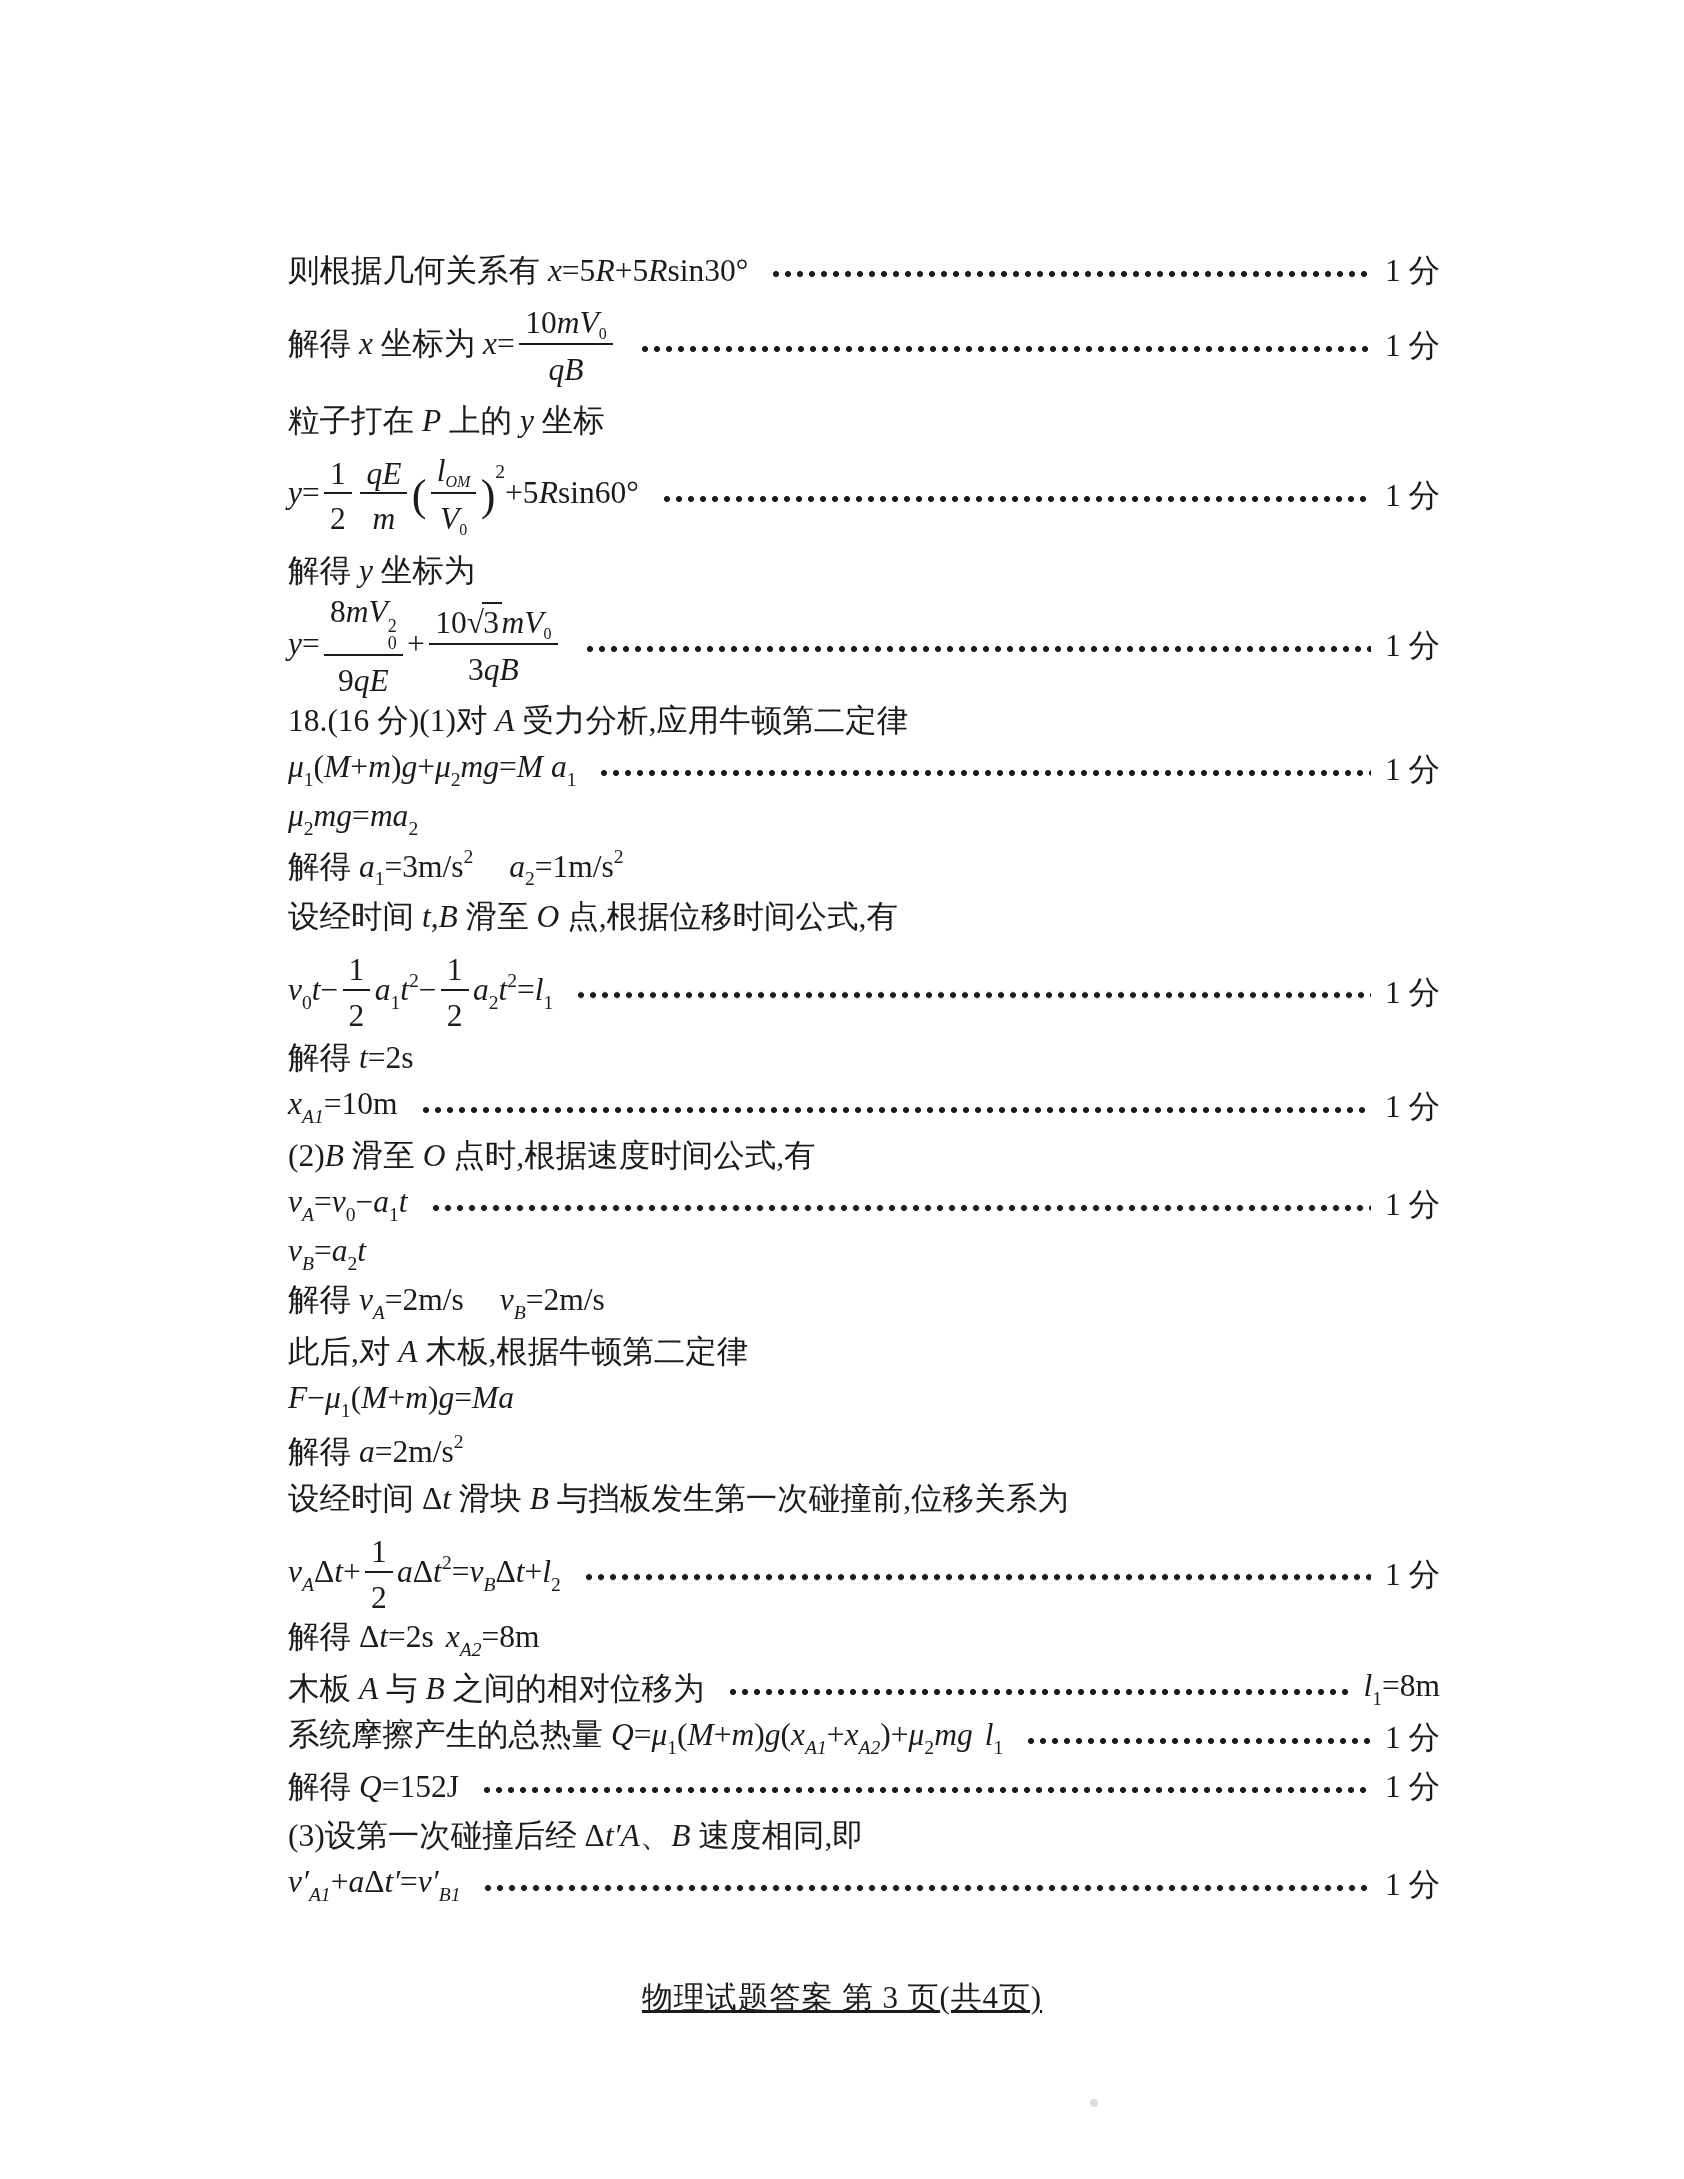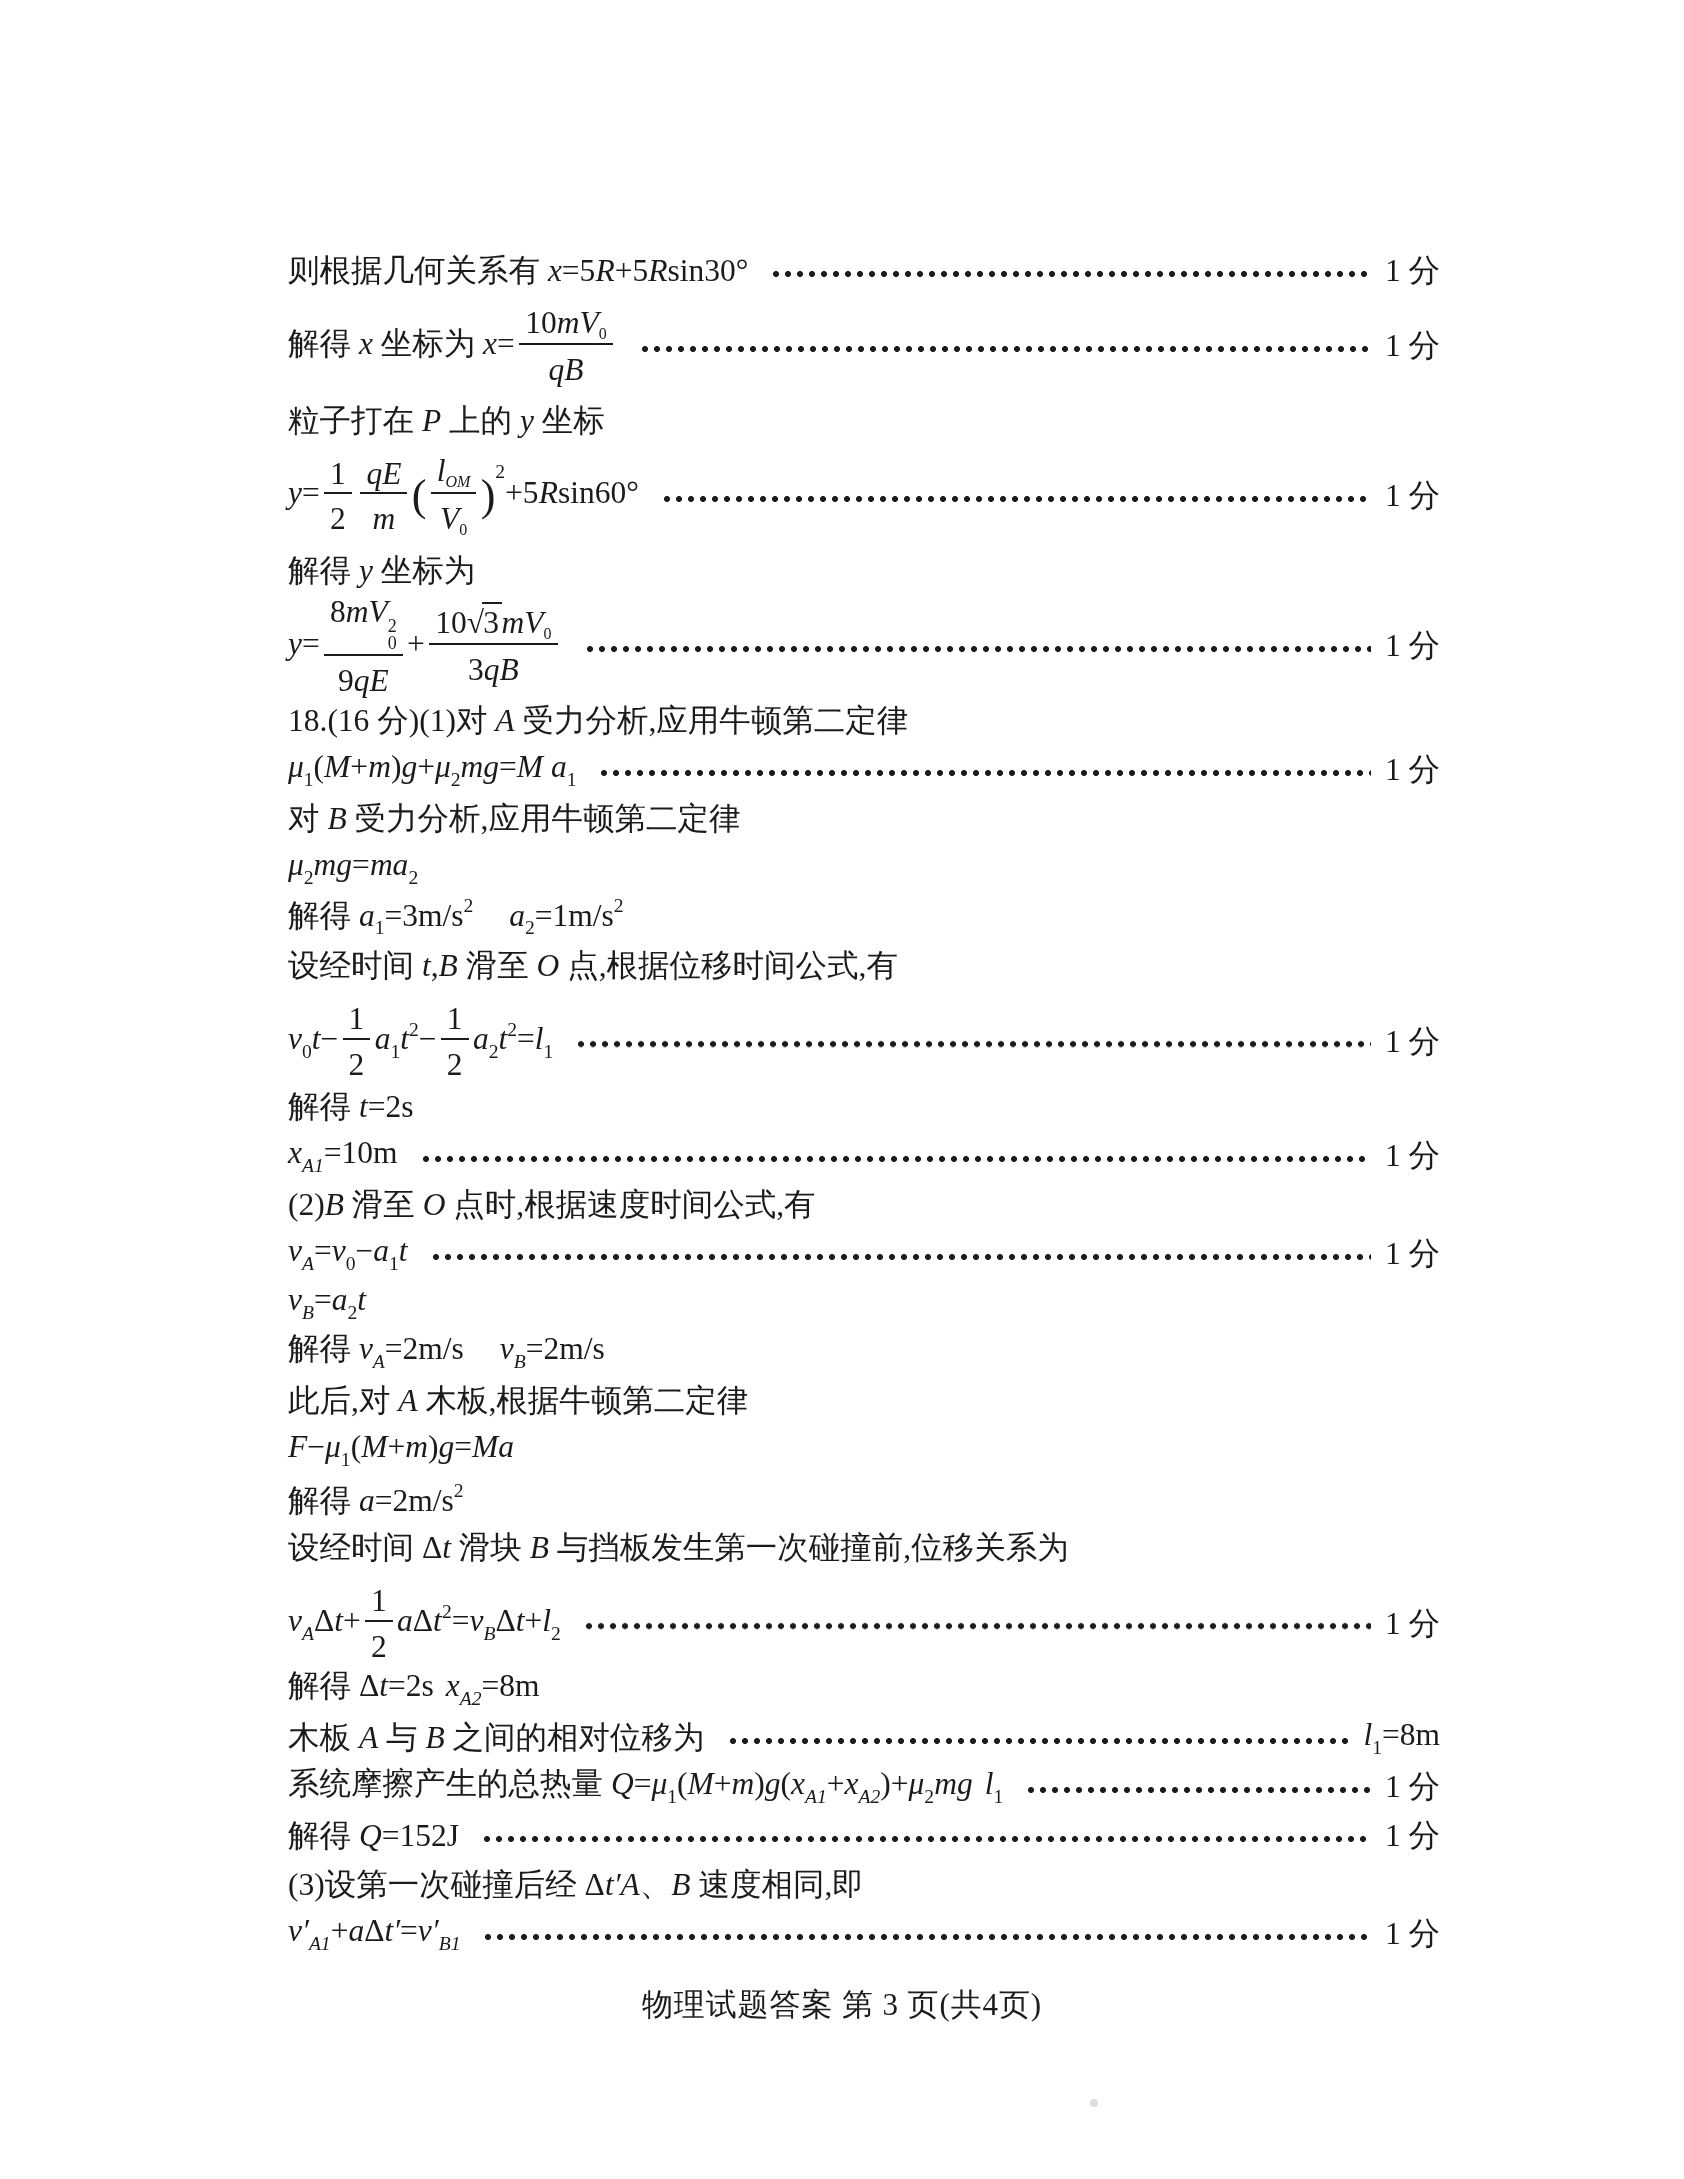"对 B 受力分析,应用牛顿第二定律" div.line { html: <div> <span><span>对 </span><span>B</span><span> 受力分析,应用牛顿第二定律</span></span> </div> -> none }
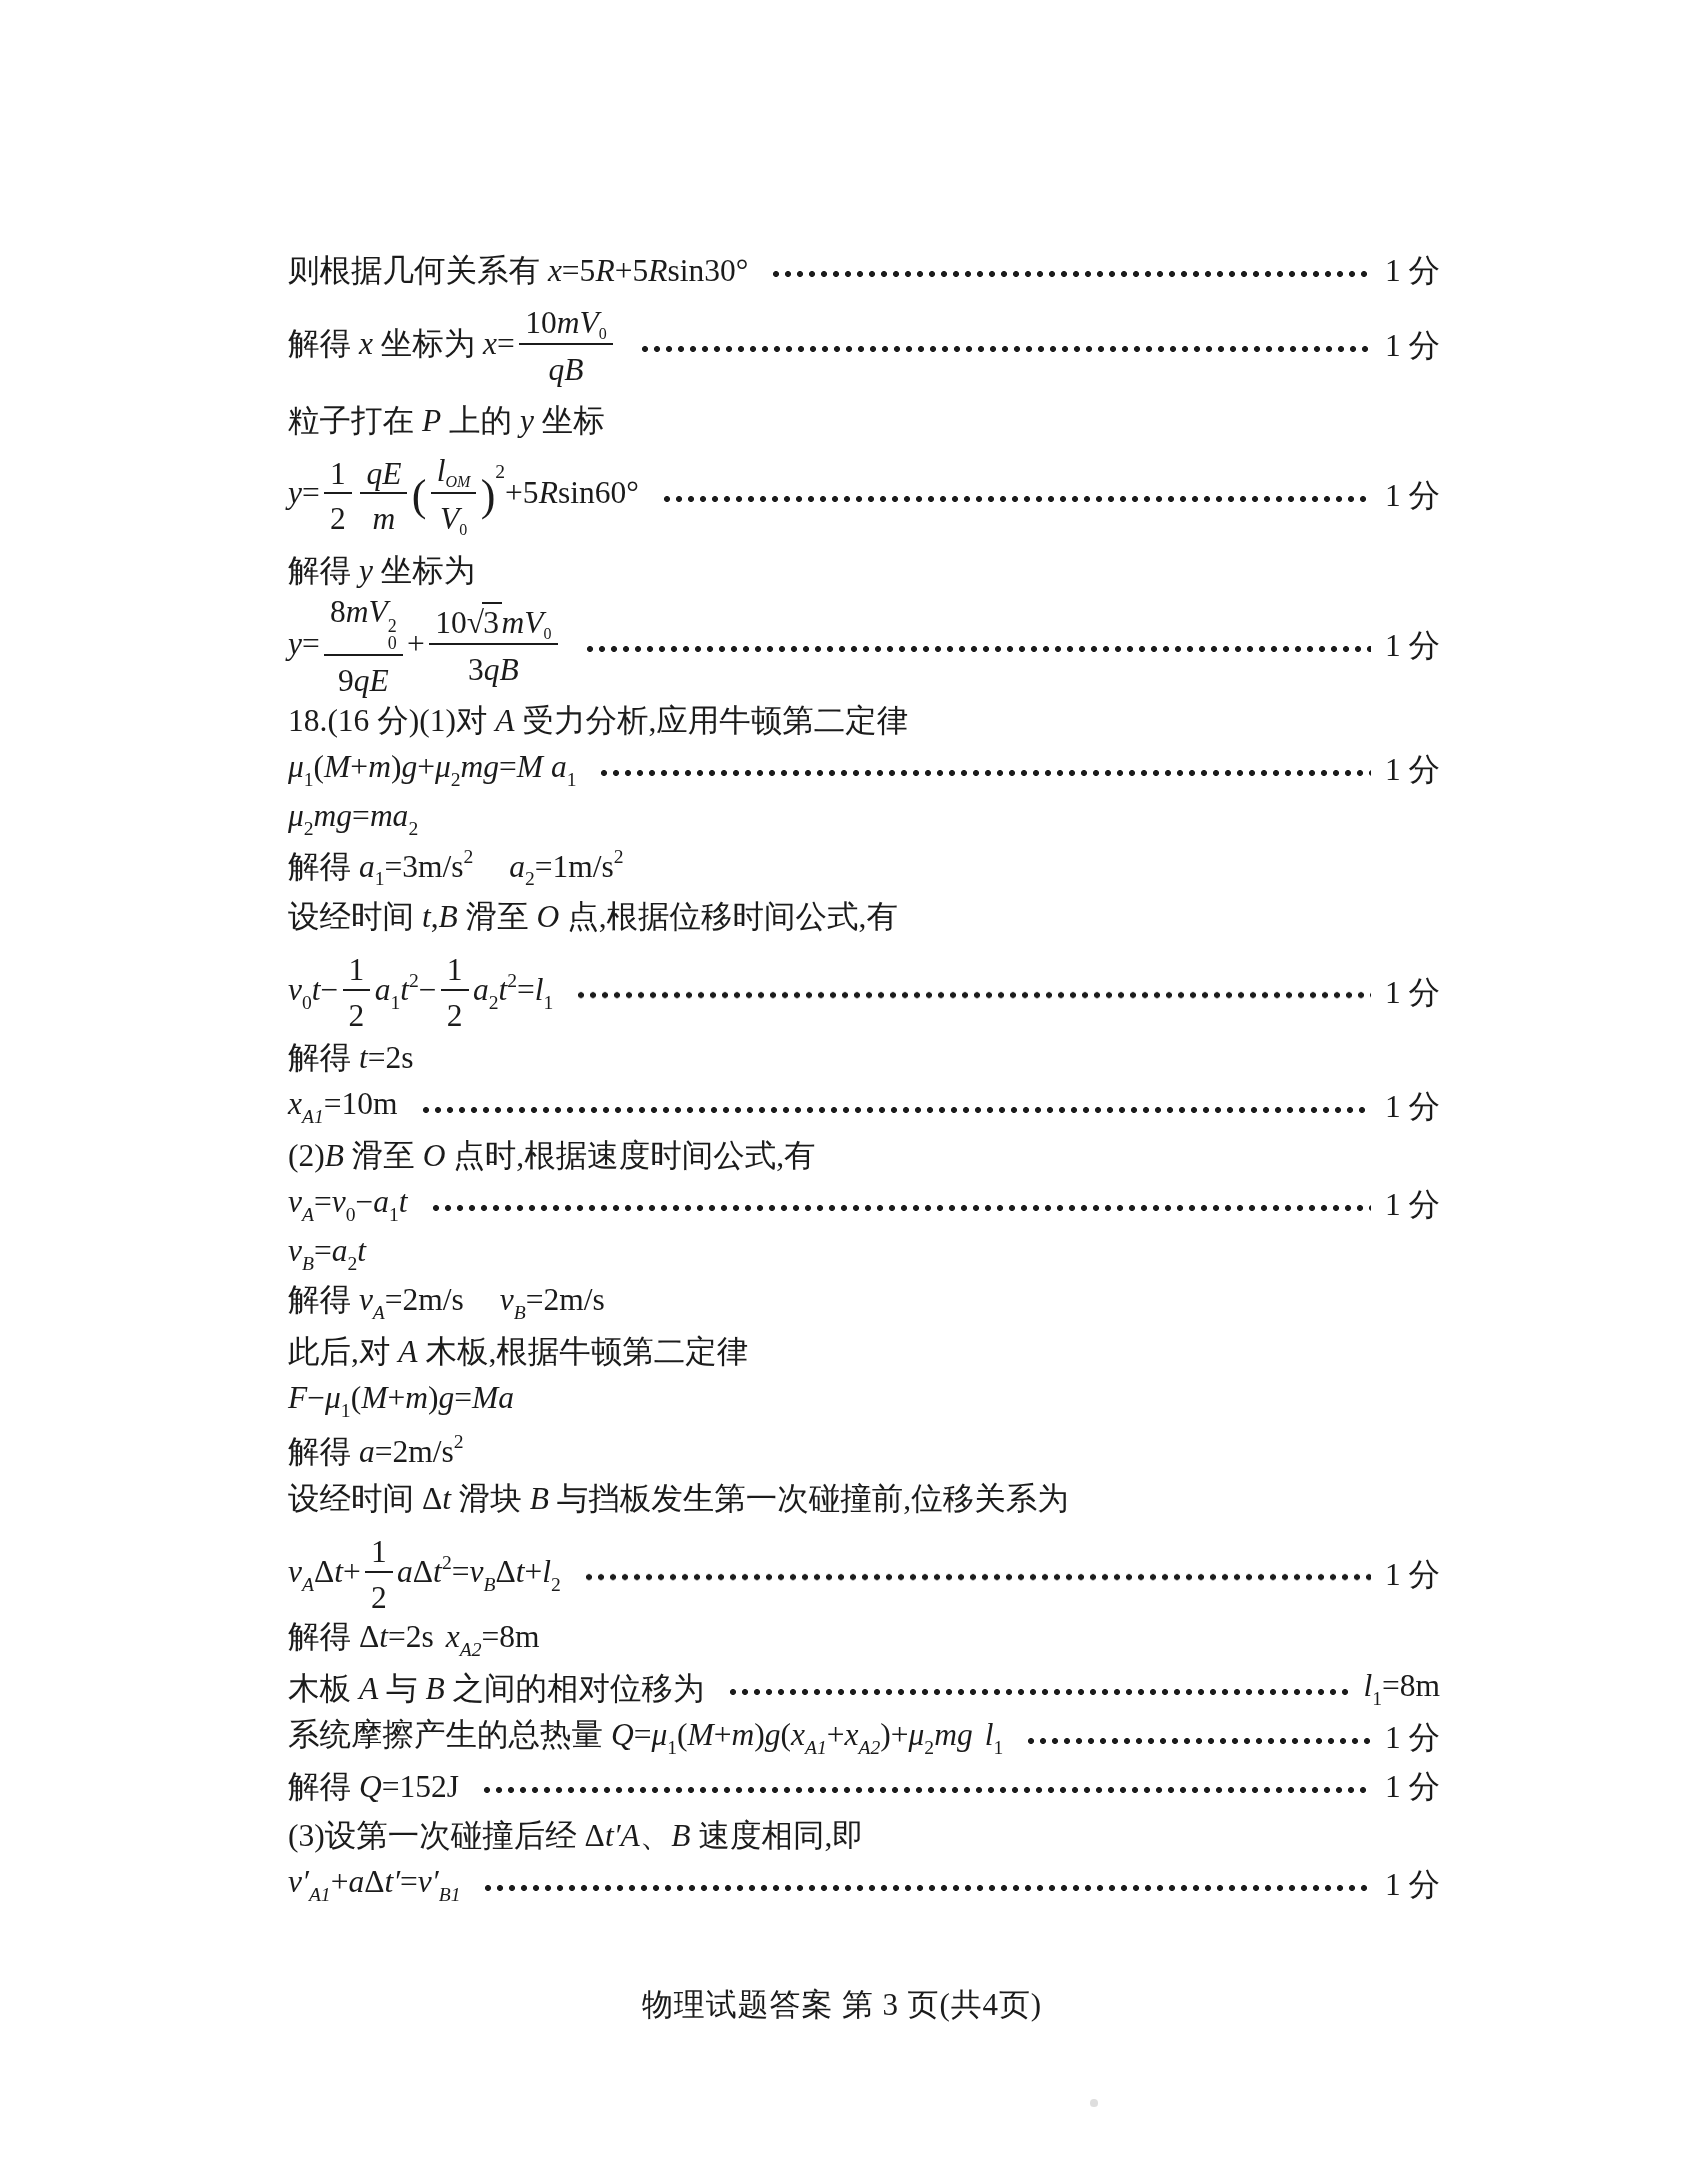"物理试题答案 第 3 页(共4页)" .footer { align-items: flex-end -> flex-start; text-decoration: none -> underline }
